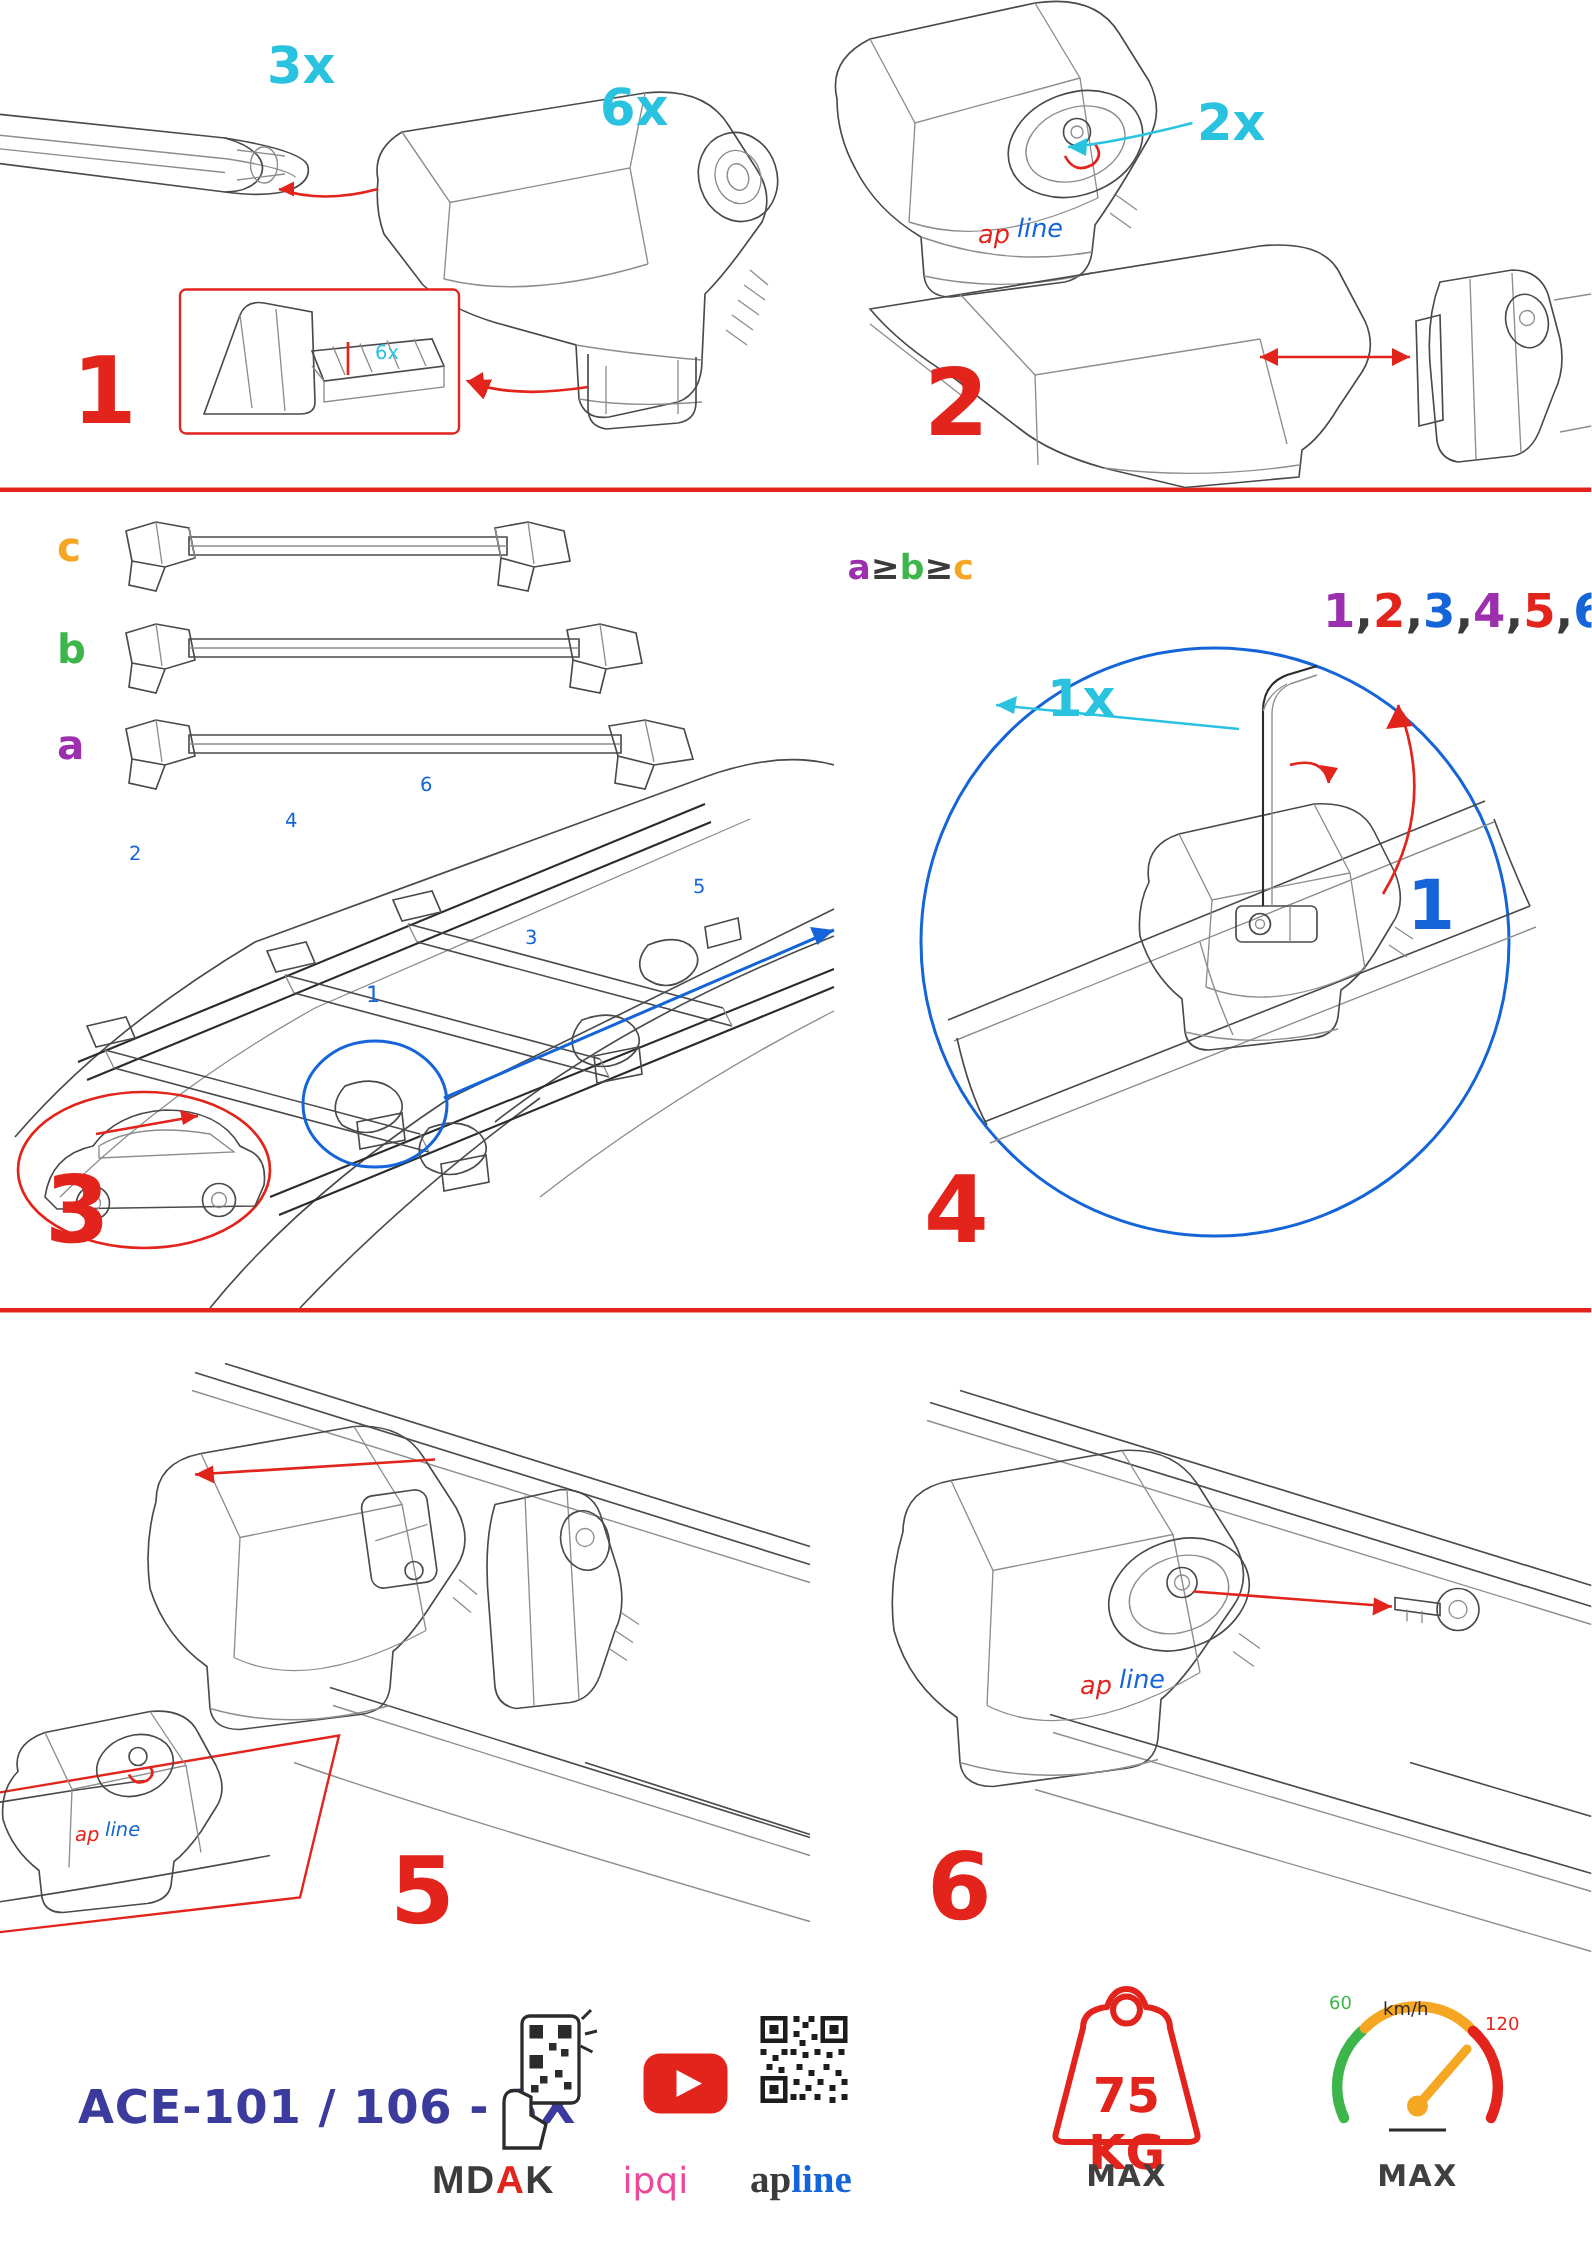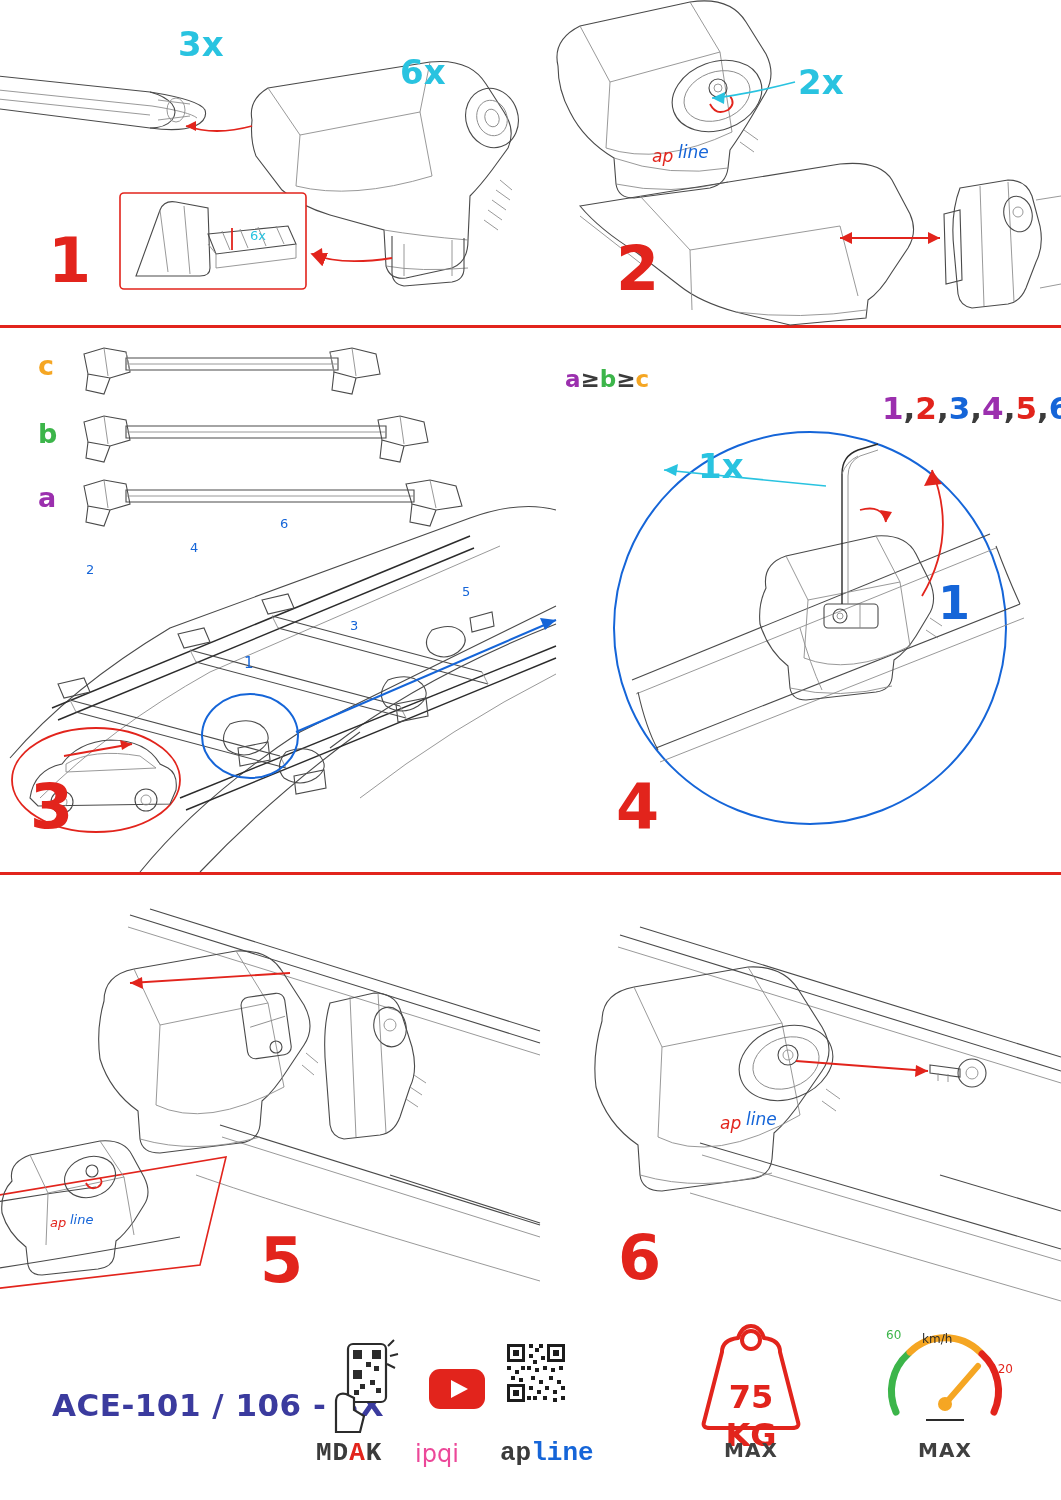"120" div.speed-small { margin-top: 20px -> none }
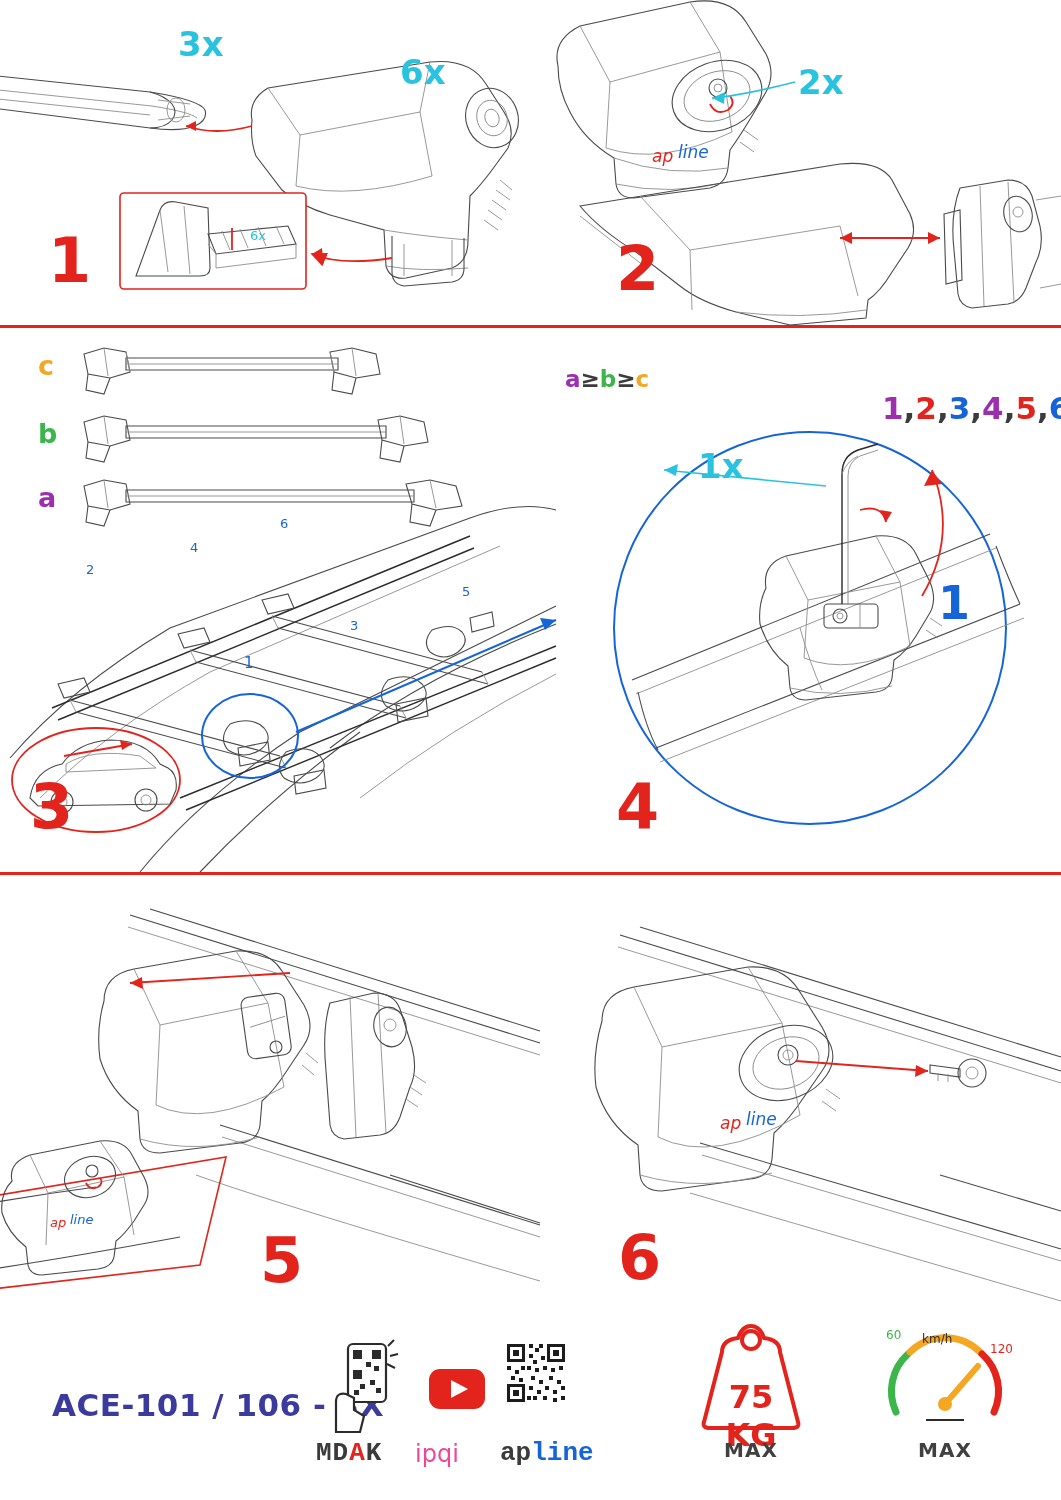"MDAK" .brand-mdak { font-family: Liberation Mono, monospace -> Liberation Sans, sans-serif; margin-left: 28px -> none }
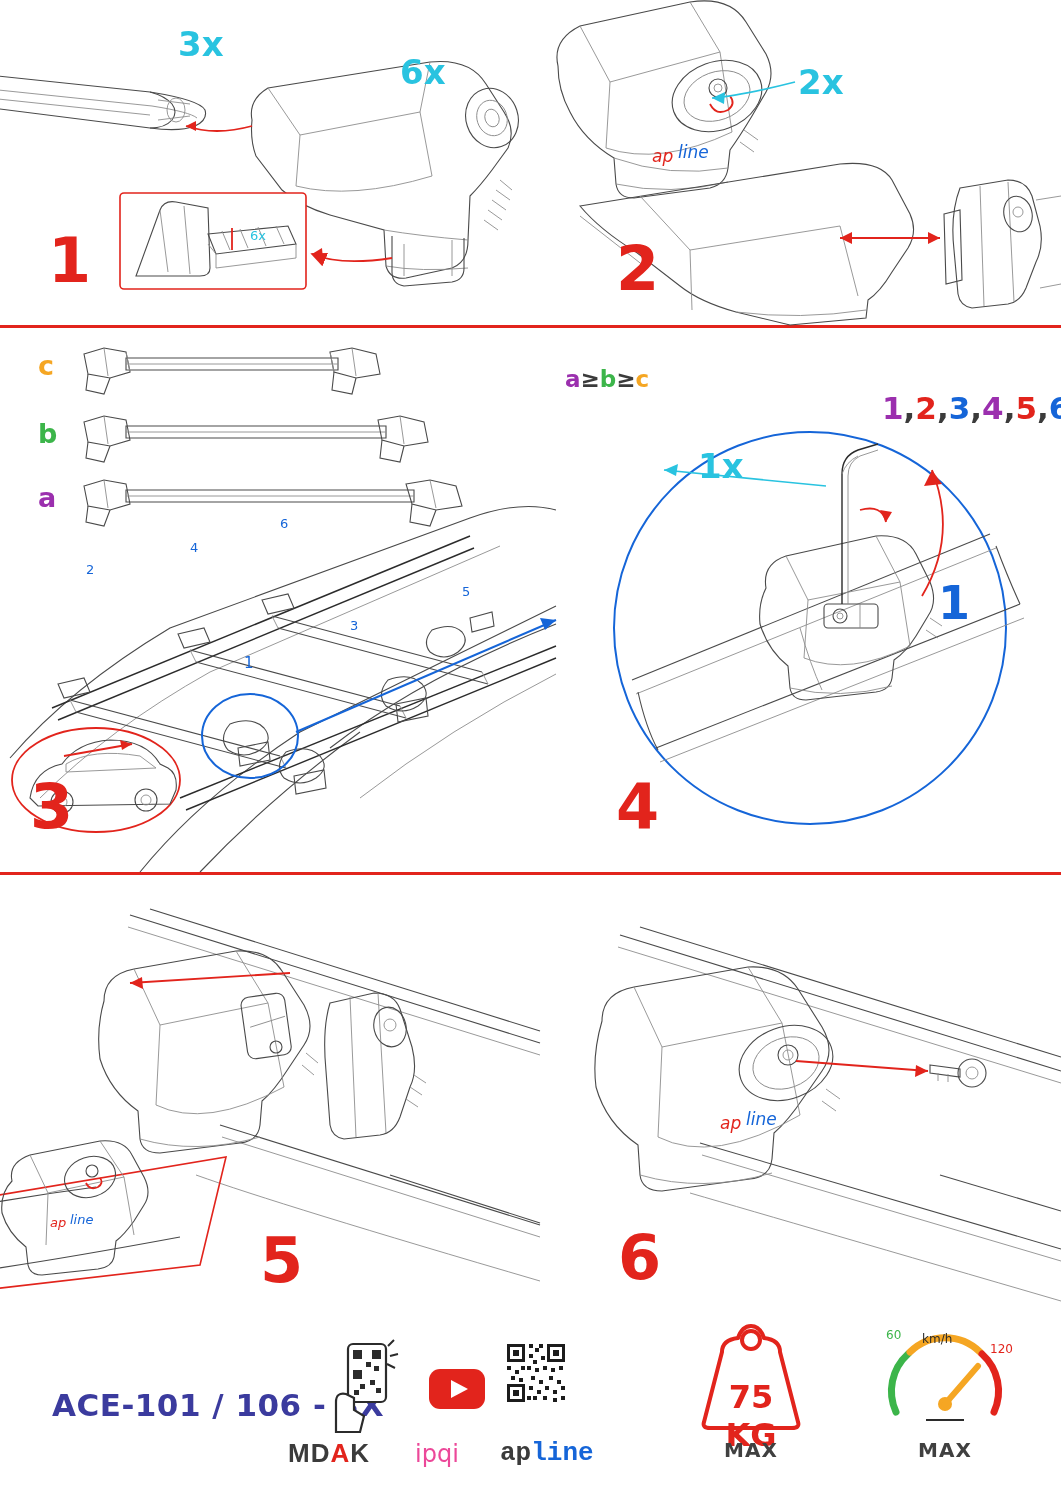"apline" .brand-apline { font-family: Liberation Mono, monospace -> Liberation Serif, serif }
